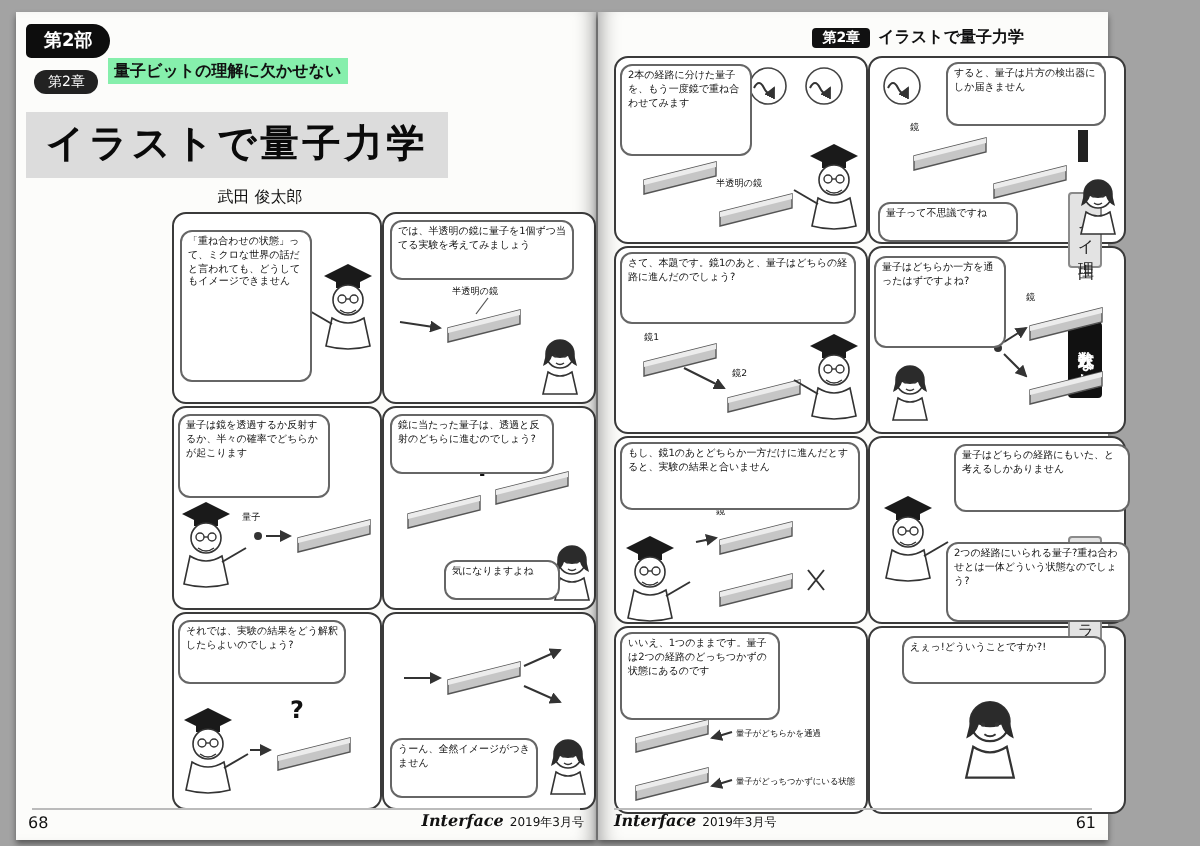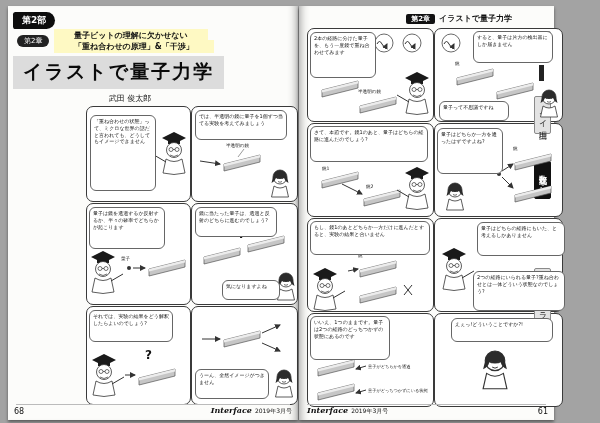"量子ビットの理解に欠かせない" .lede b { background: #fef9c3 -> #86efac; padding: 1px 20px -> 1px 3px }
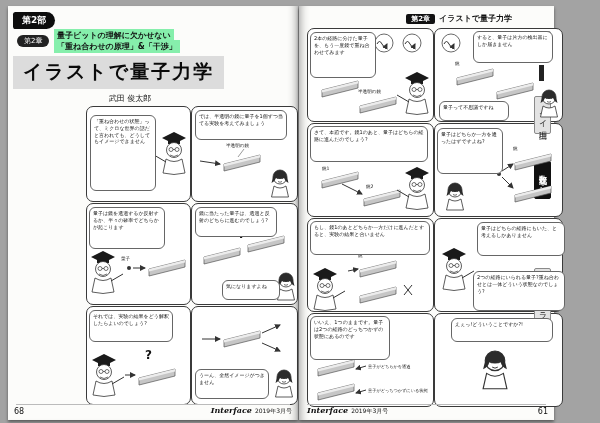"「重ね合わせの原理」&「干渉」" div.lede { html: <div><b>「重ね合わせの原理」&amp;「干渉」</b></div> -> none }
